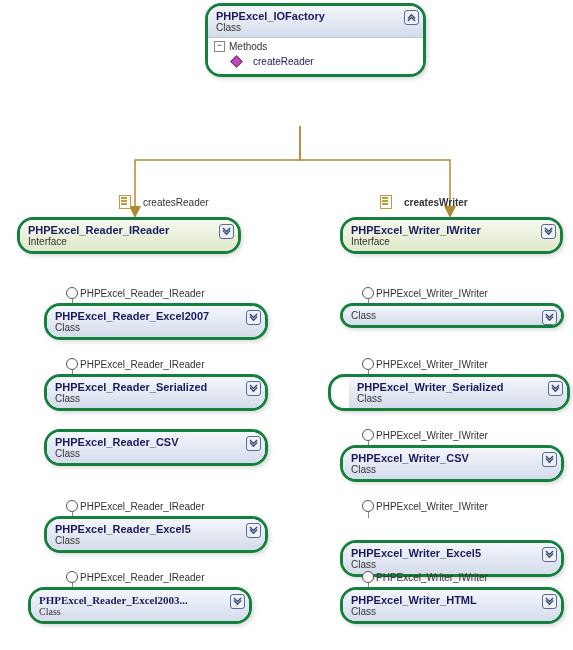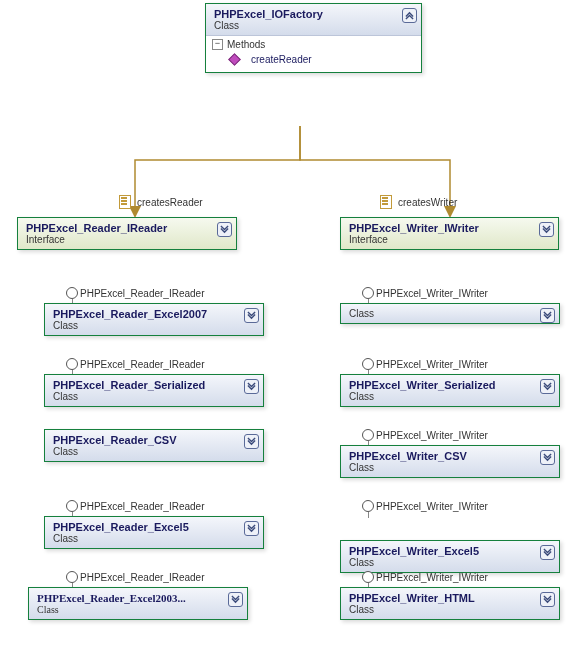"PHPExcel_IOFactory" .node { border: 1px solid #15803d -> 3px solid #15803d; border-radius: 0 -> 16px }
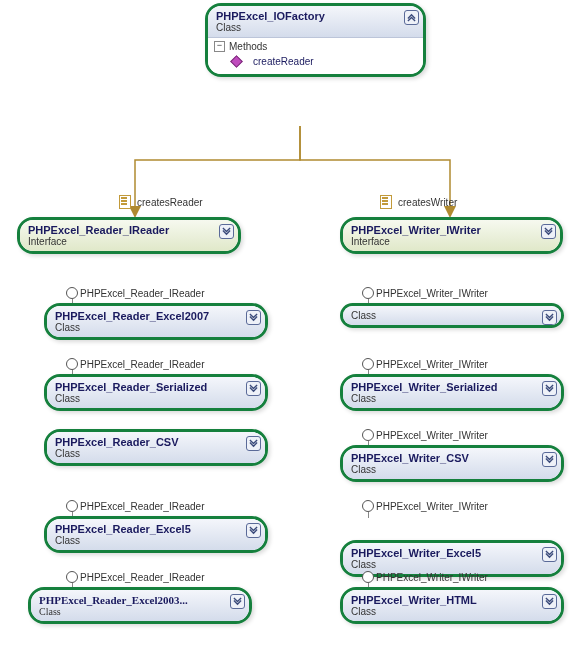"createsReader" .edge-label { gap: 6px -> 12px }
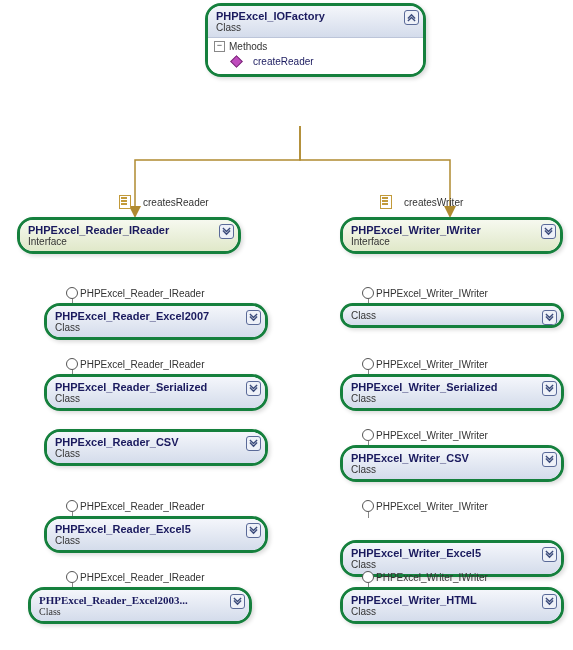"createsWriter" div.edge-label { font-weight: none -> bold }
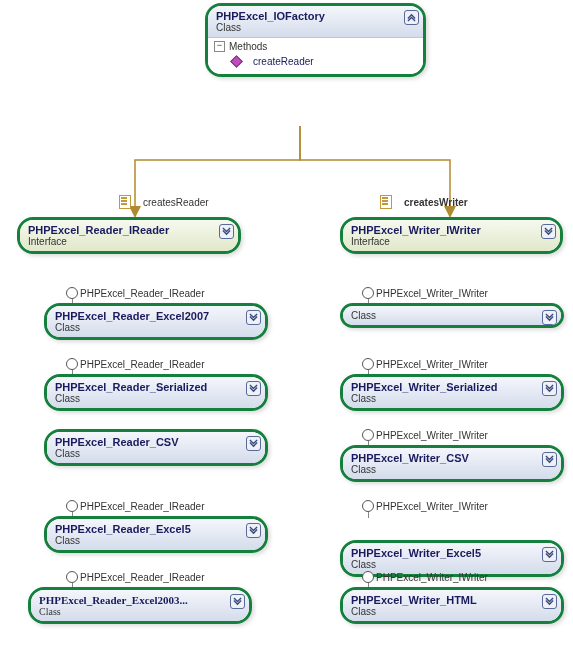"PHPExcel_Writer_Serialized" div.node { left: 340px -> 328px; padding-left: none -> 18px }
